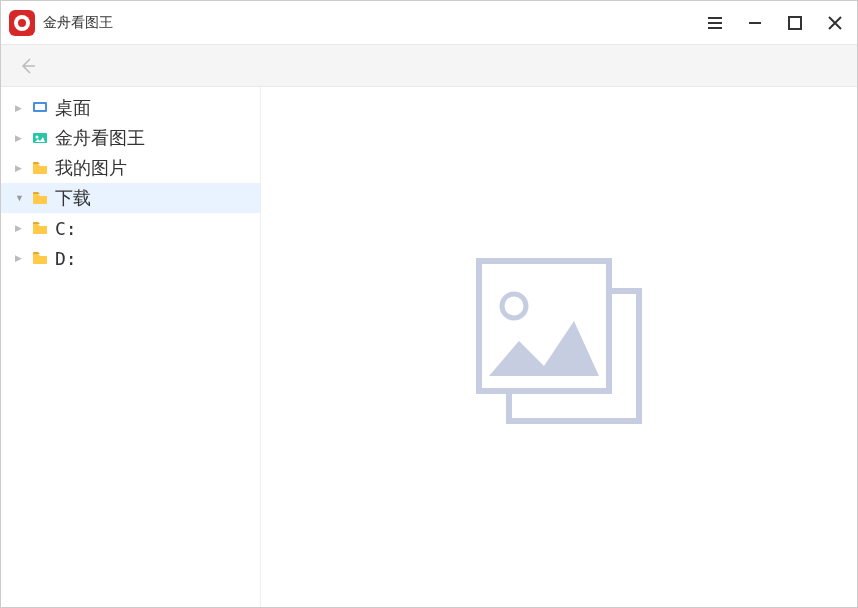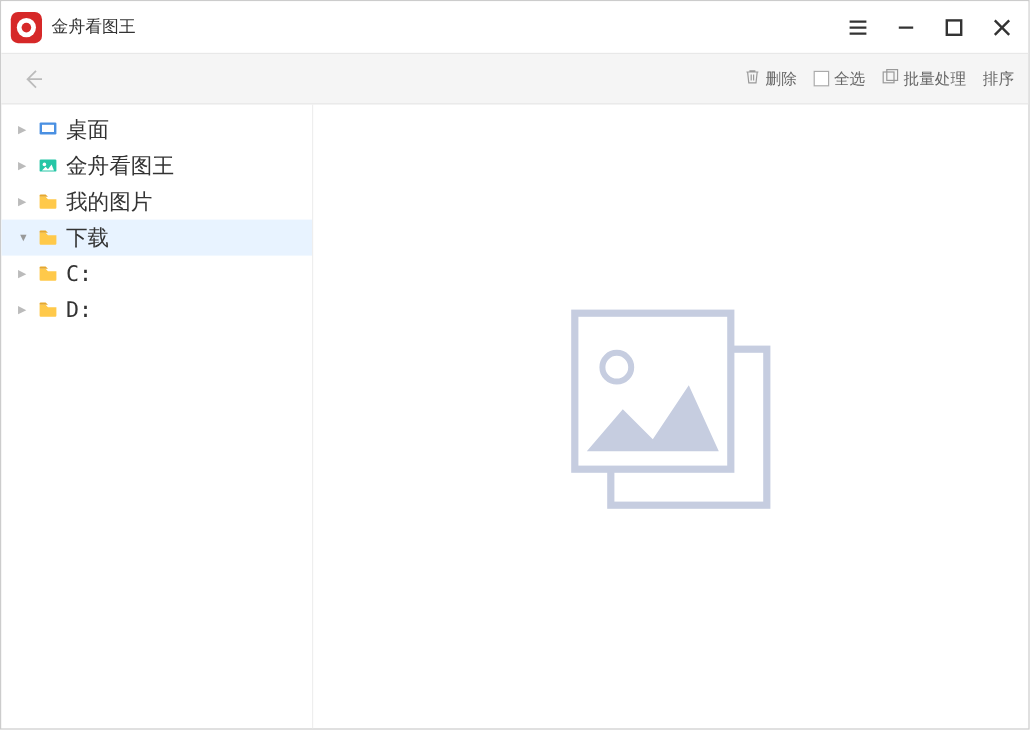"删除" div.toolbar-actions { html: <div> <div> <span> <svg> <path></path> </svg> </span> <span>删除</span> </div> <div> <span></span> <span>全选</span> </div> <div> <span> <svg> <rect></rect> <rect></rect> </svg> </span> <span>批量处理</span> </div> <div> <span>排序</span> </div> </div> -> none }
